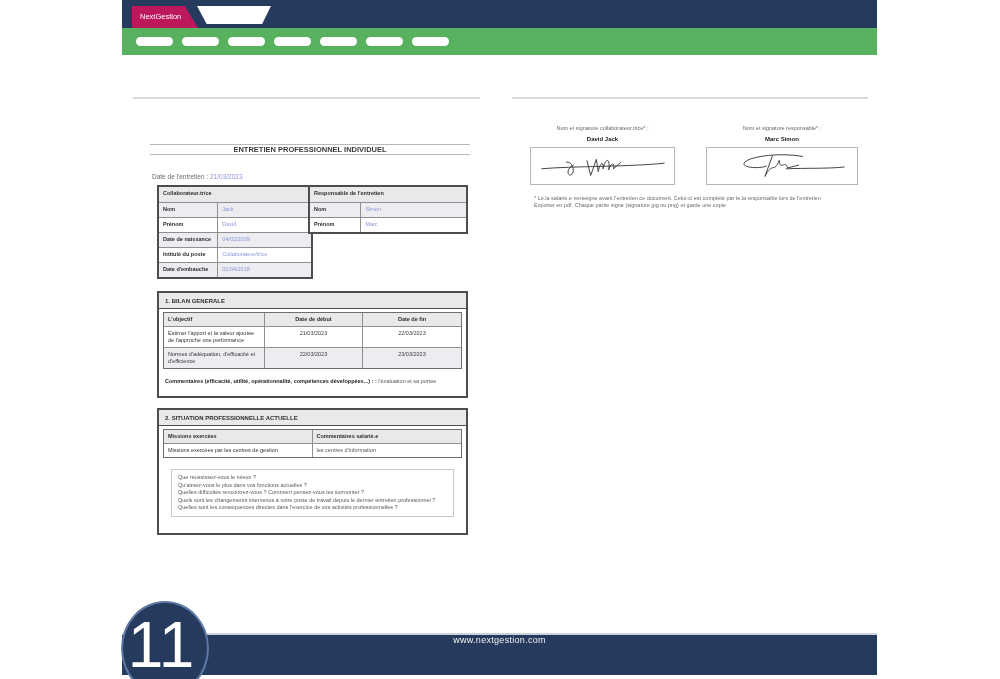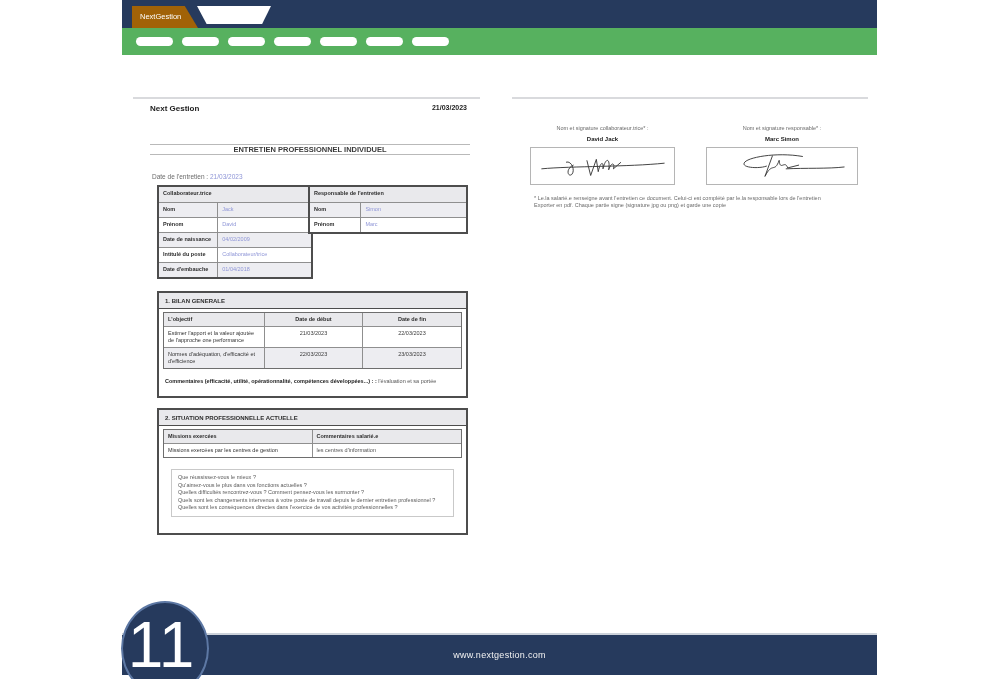"NextGestion" .brand-tab { background: #a16207 -> #be185d }
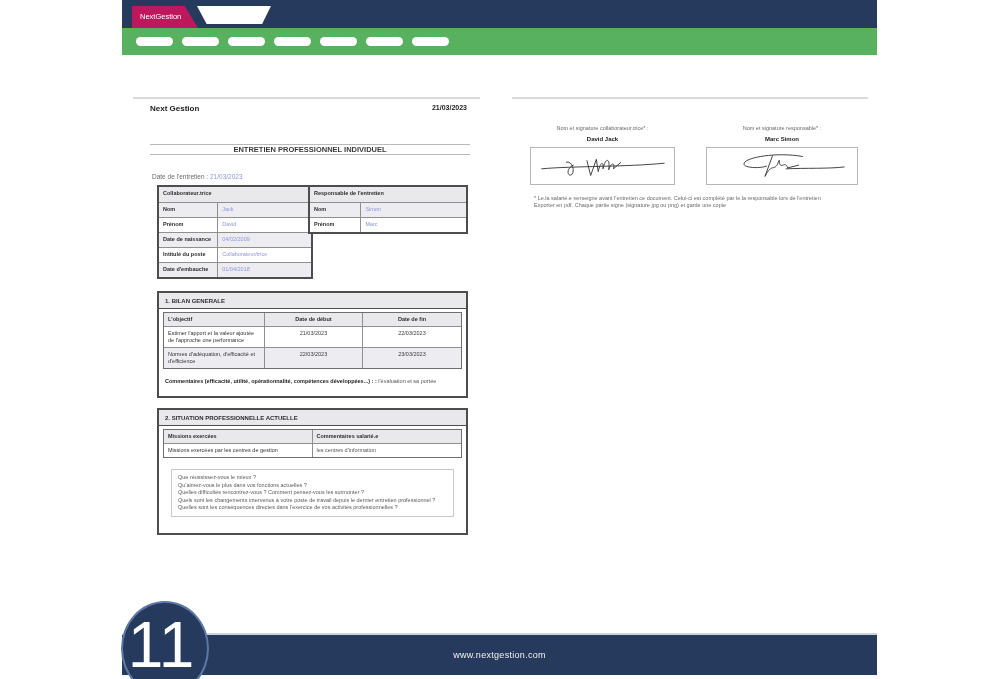"Next Gestion" div.doc-head { html: <div> <span>Next Gestion</span> <span>21/03/2023</span> </div> -> none }
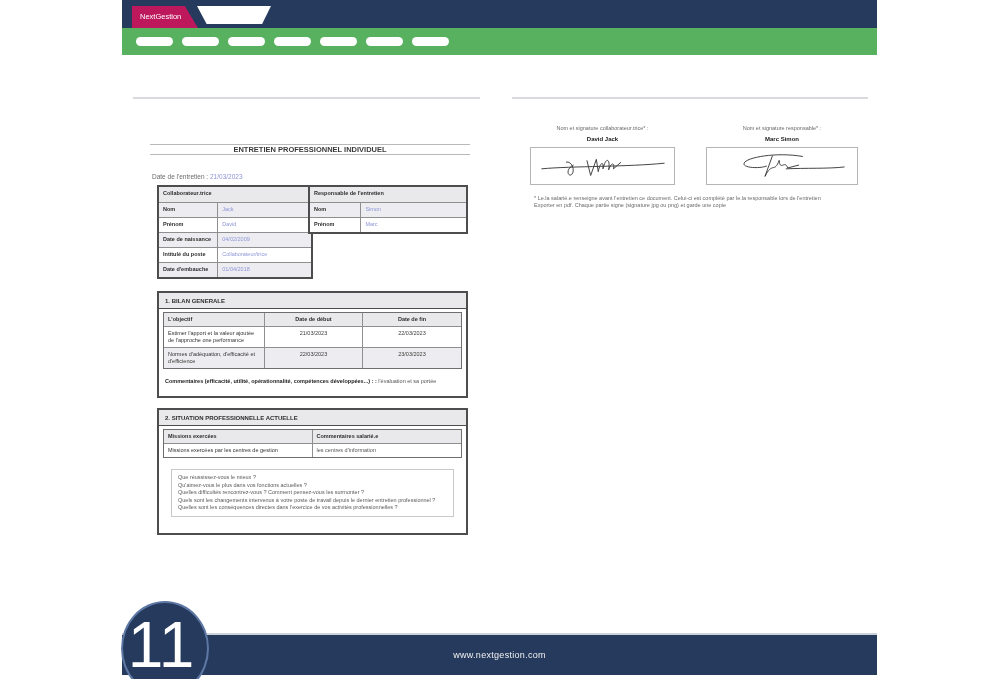"www.nextgestion.com" .footerbar { align-items: center -> flex-start }
